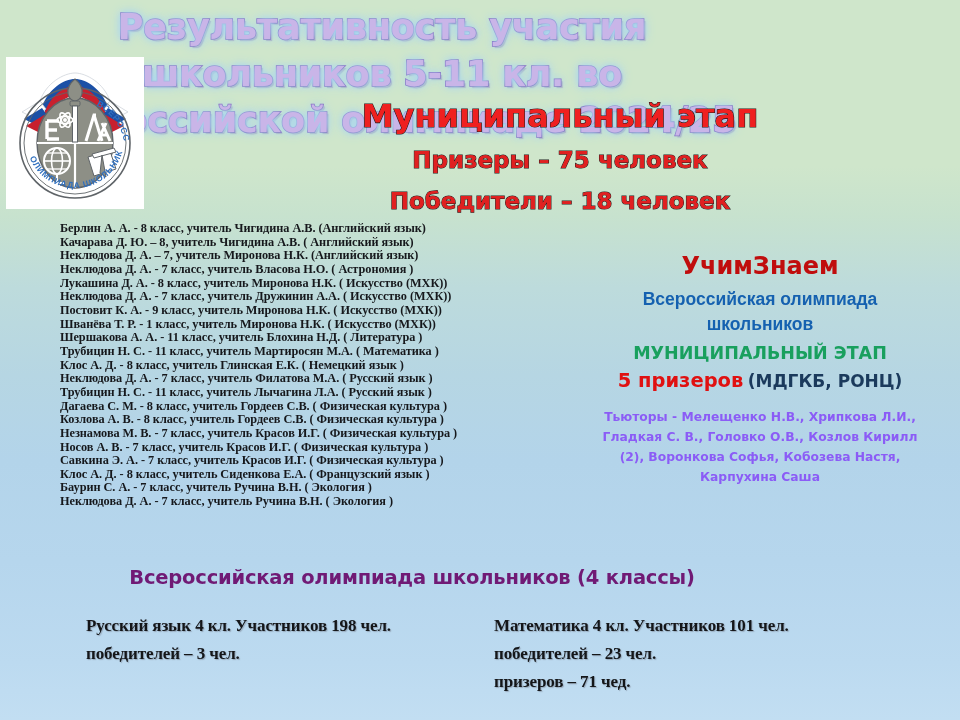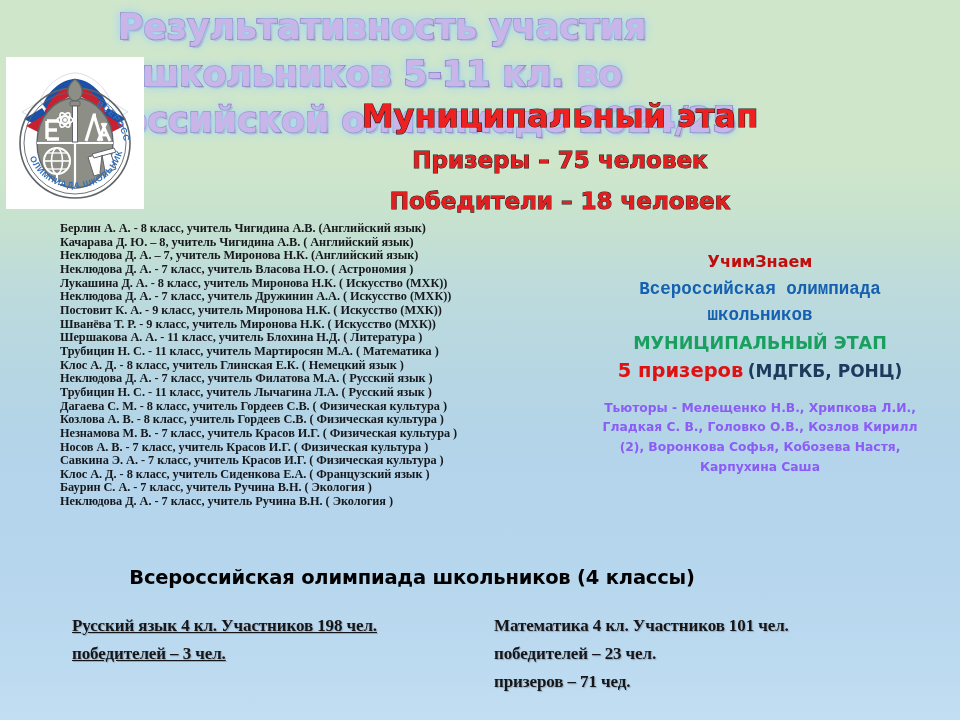"УчимЗнаем" .rp-brand { font-size: 16px -> 24px }
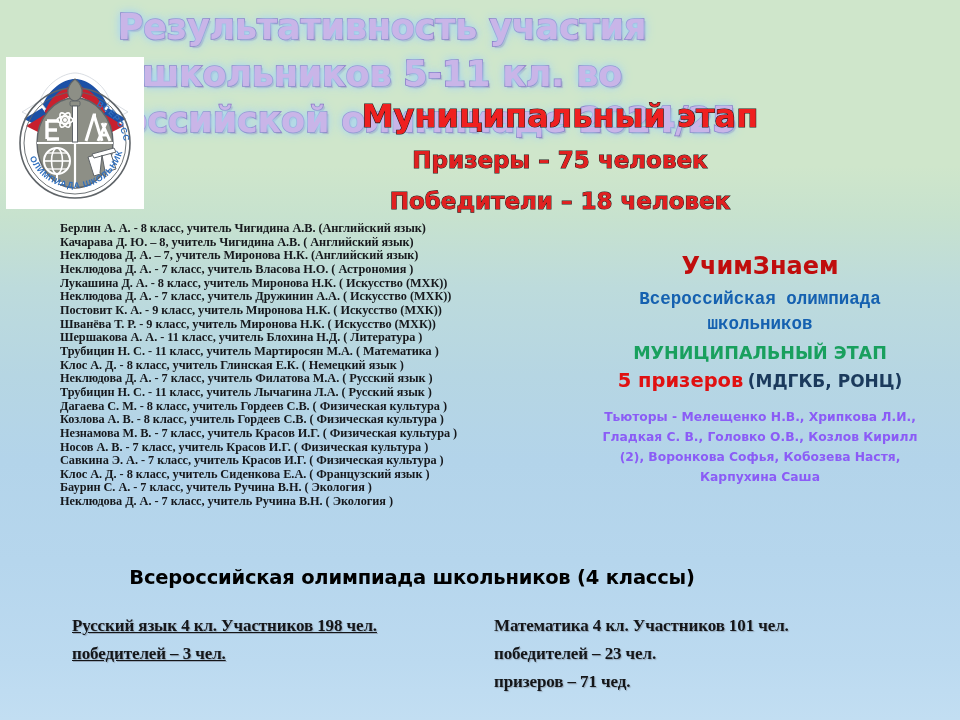"Всероссийская олимпиада" .rp-l1, .rp-l2 { font-family: Liberation Mono, monospace -> Liberation Sans, sans-serif }
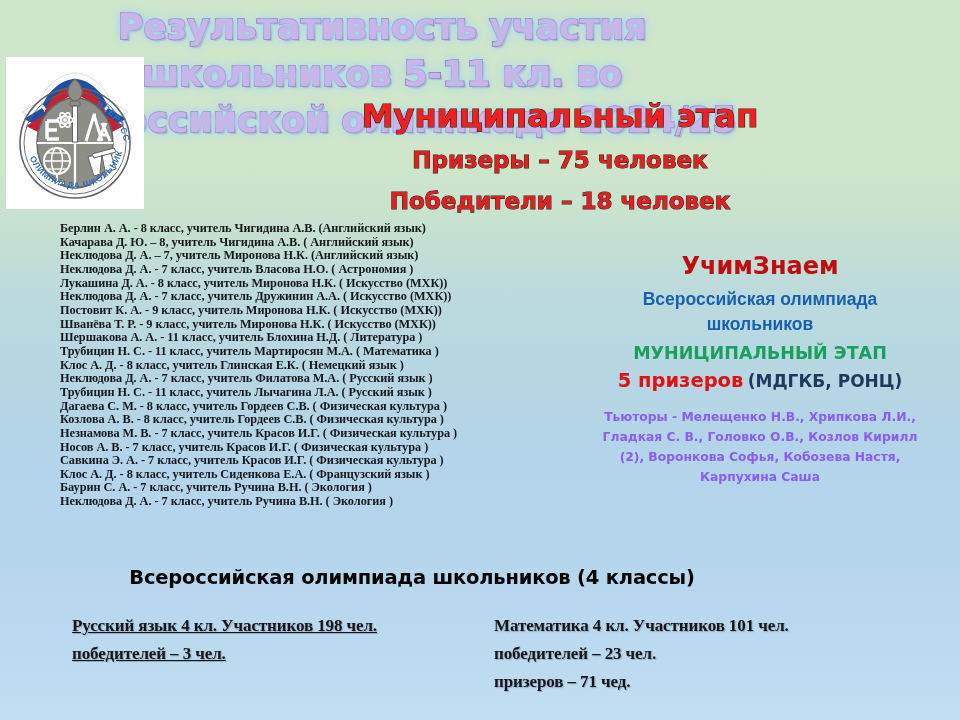"Шванёва Т. Р. - 9" span.wl-item { text: 9 -> 1 }
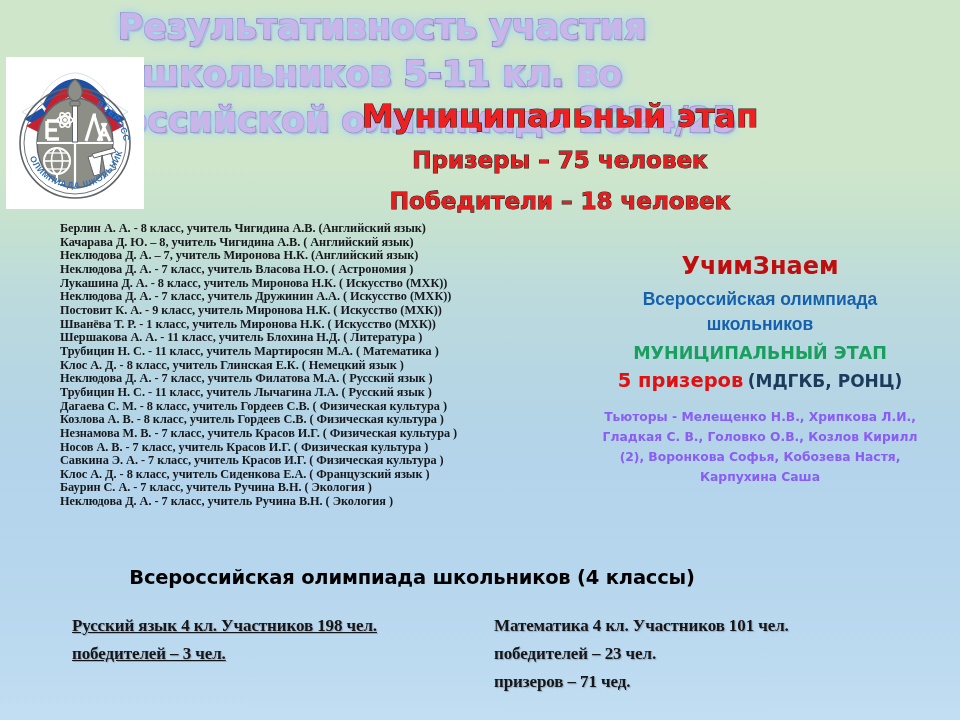"Всероссийская олимпиада школьников (4" .bottom-heading { color: #000000 -> #701a75 }
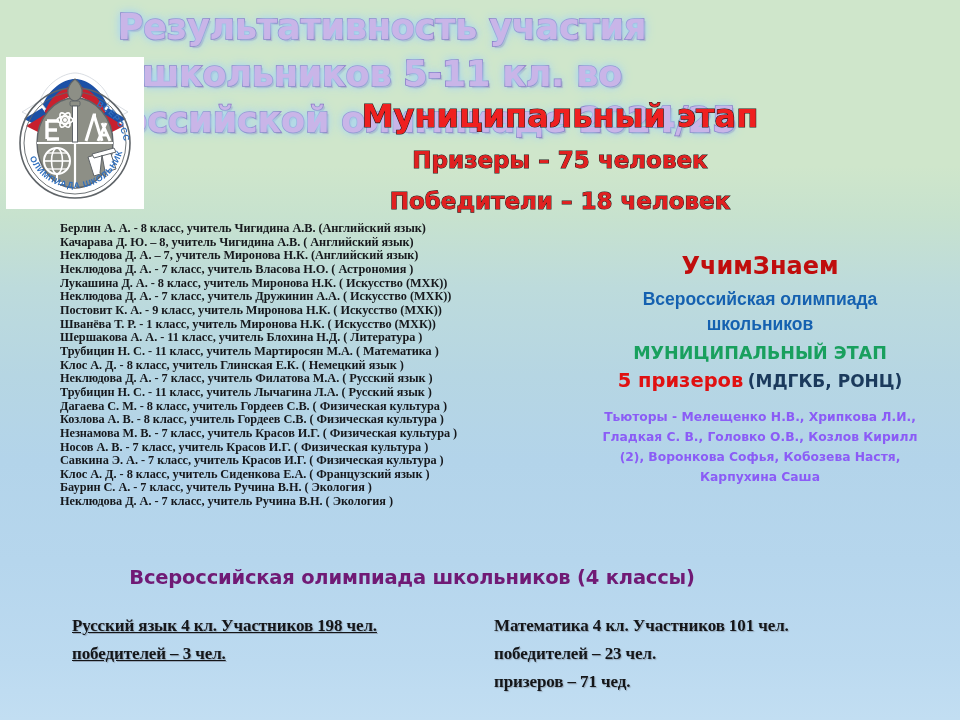"Русский язык 4 кл. Участников" .bcol-left { left: 72px -> 86px; text-decoration: underline -> none }
